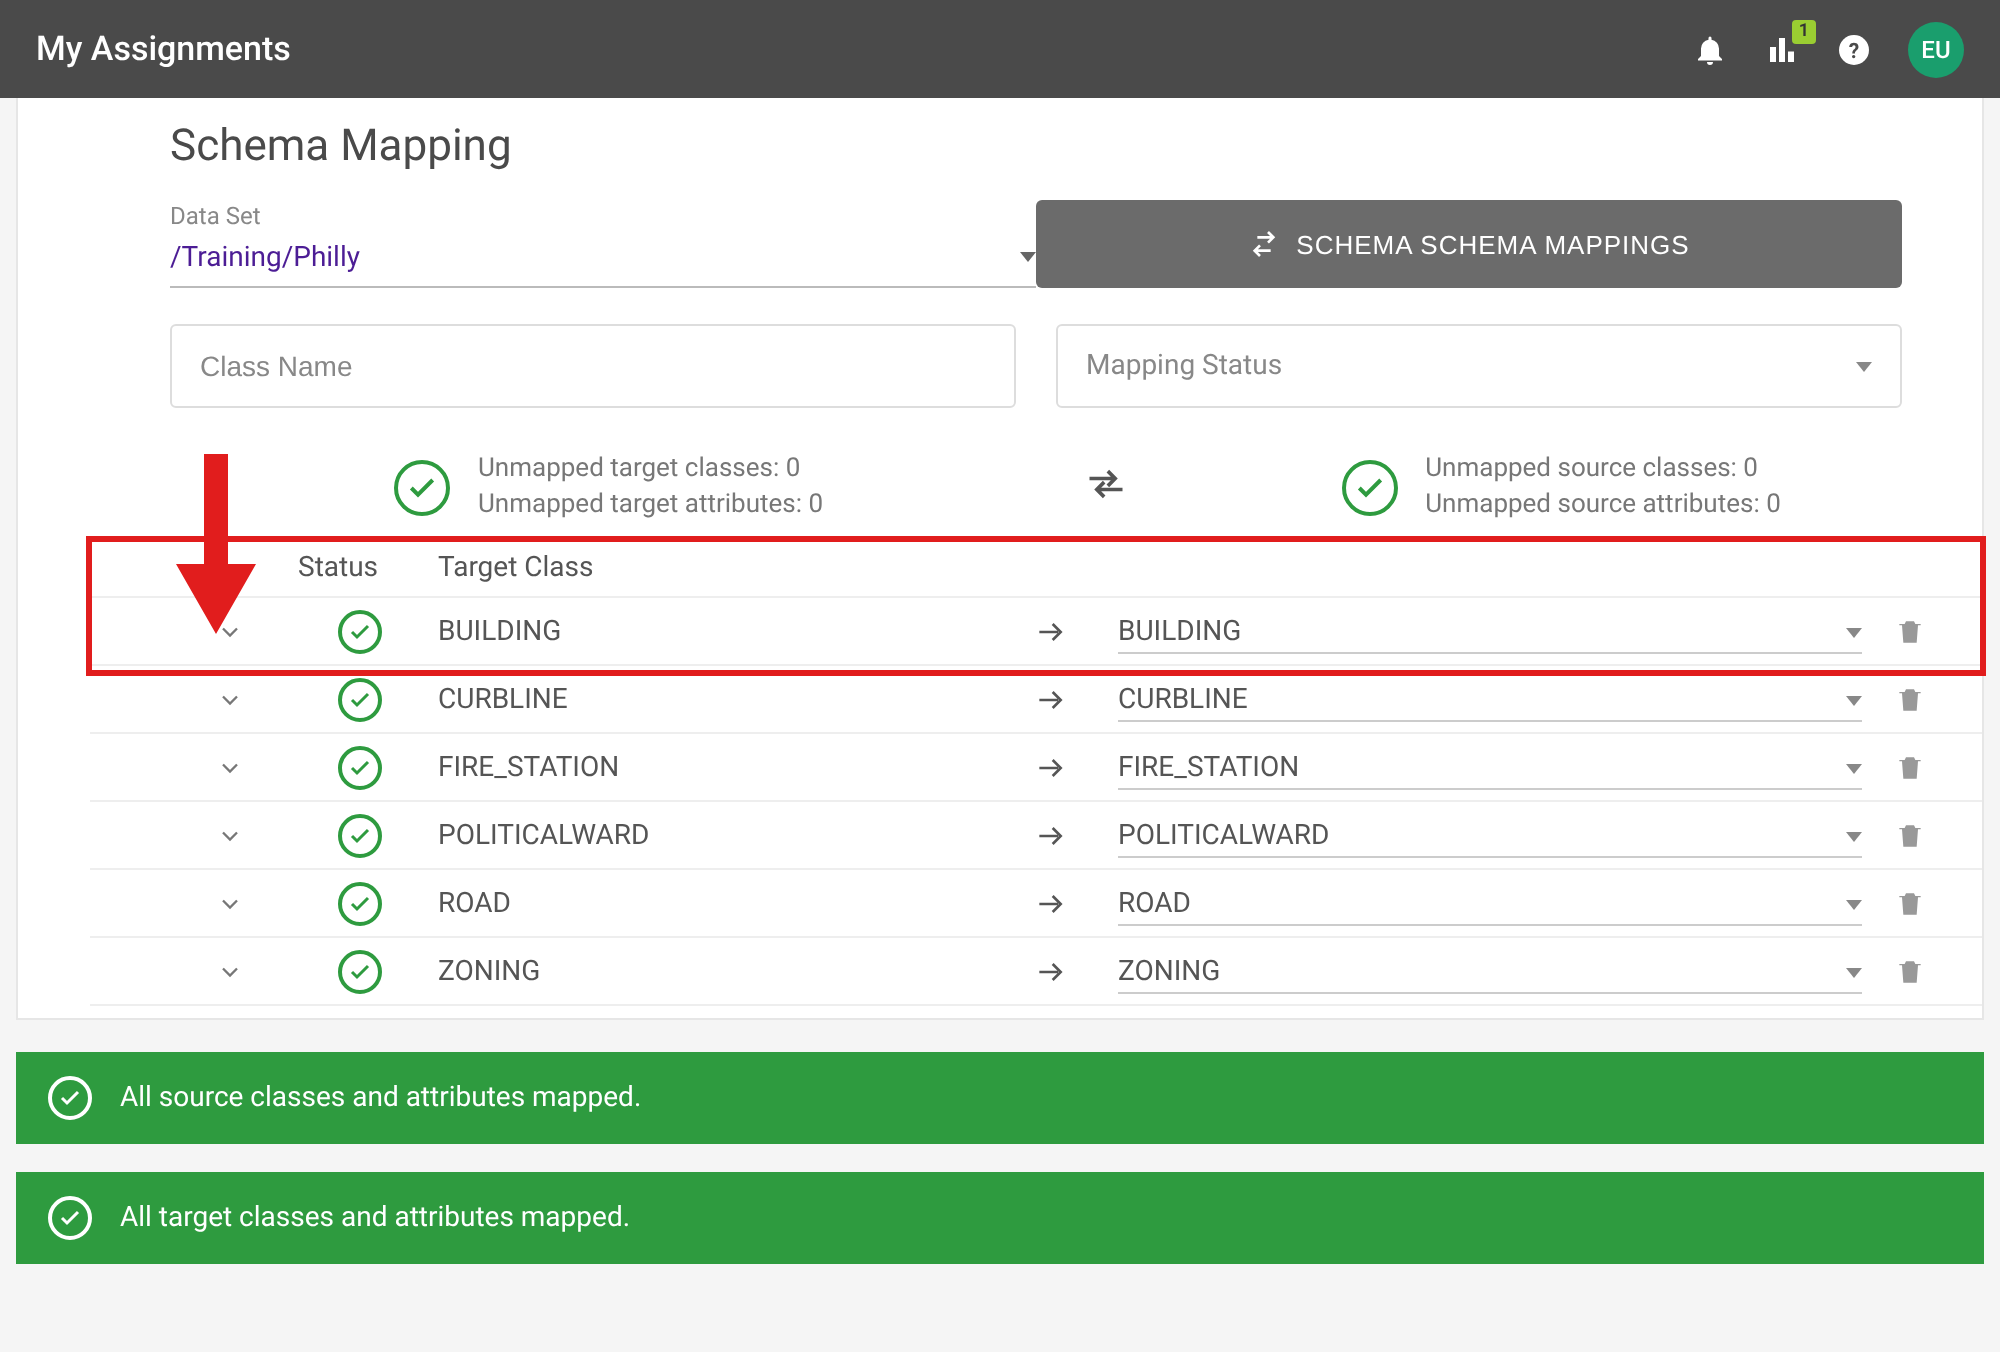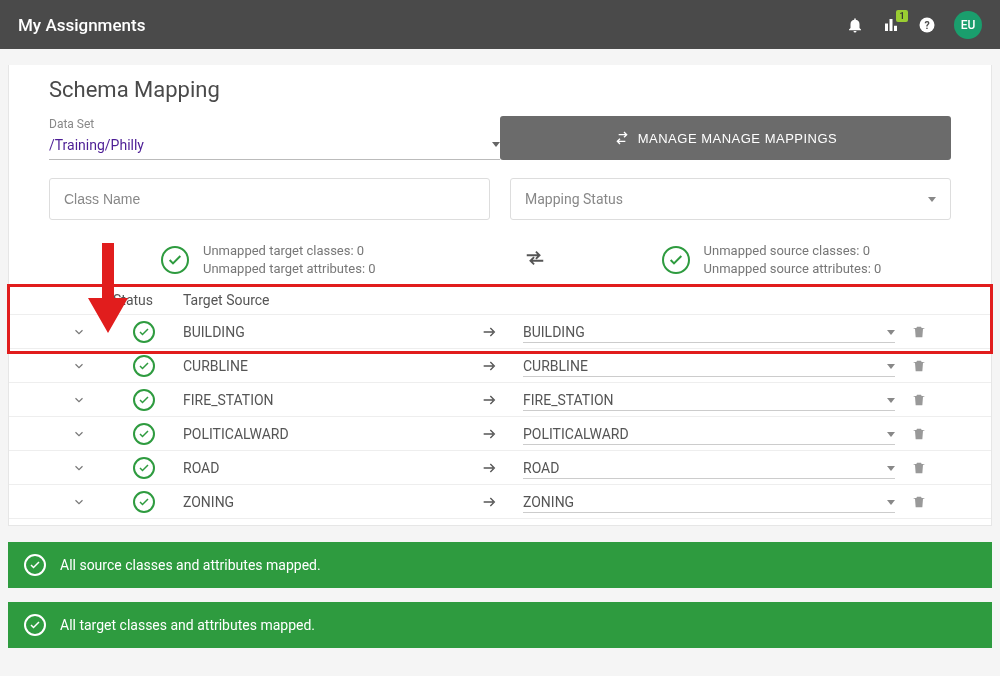"Schema Mapping" .card { margin: 16px 8px -> 0 8px; padding-left: none -> 36px }
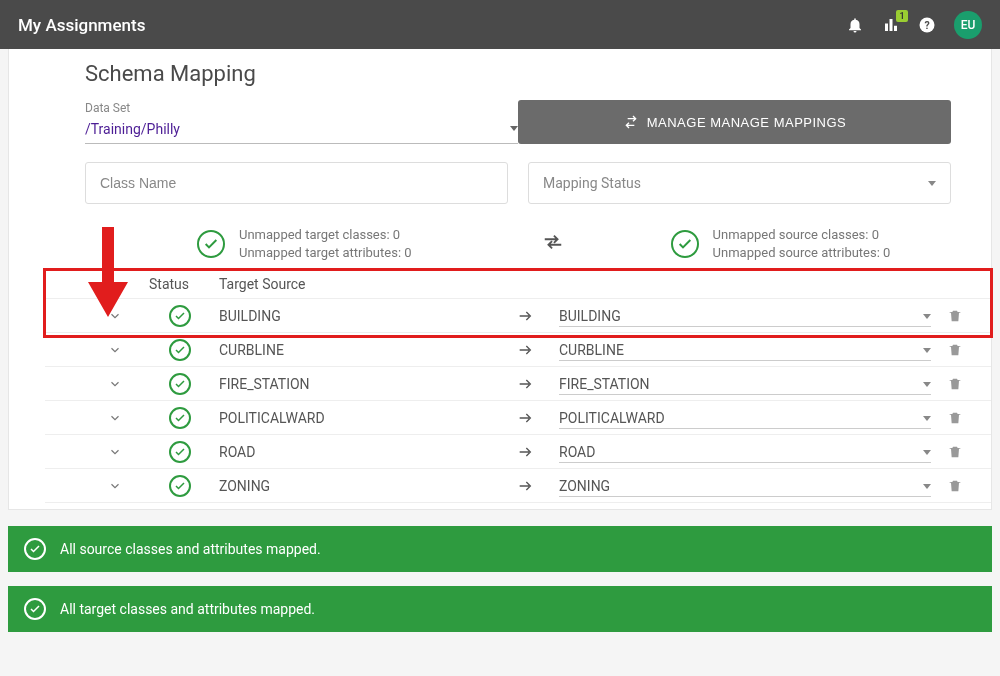"MANAGE MANAGE MAPPINGS" span { text: MANAGE MANAGE -> SCHEMA SCHEMA }
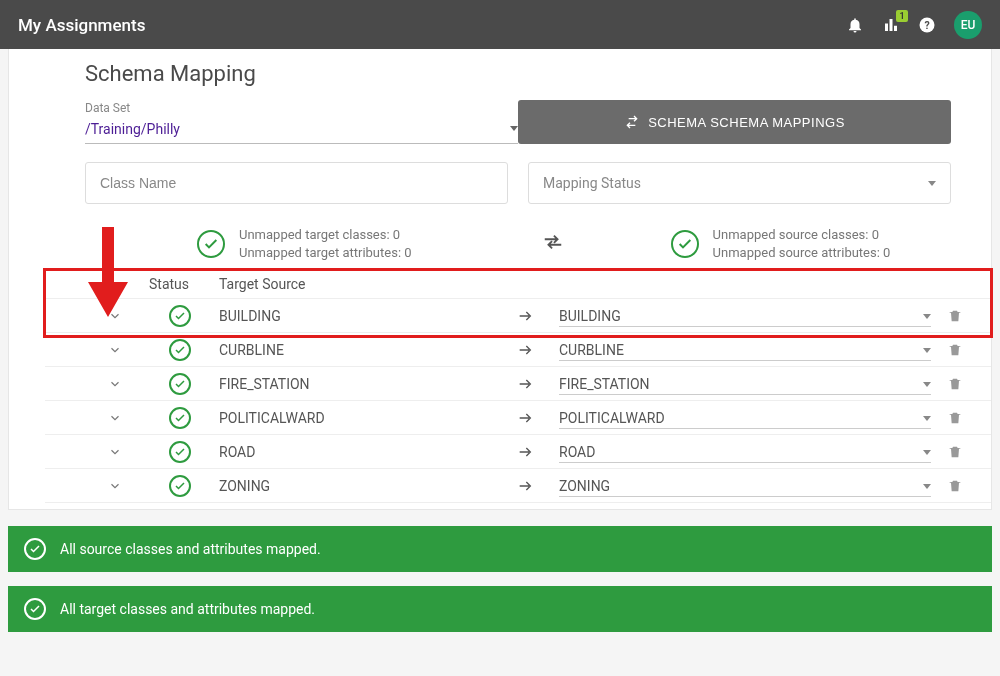"Target Source" div.cell { text: Source -> Class }
